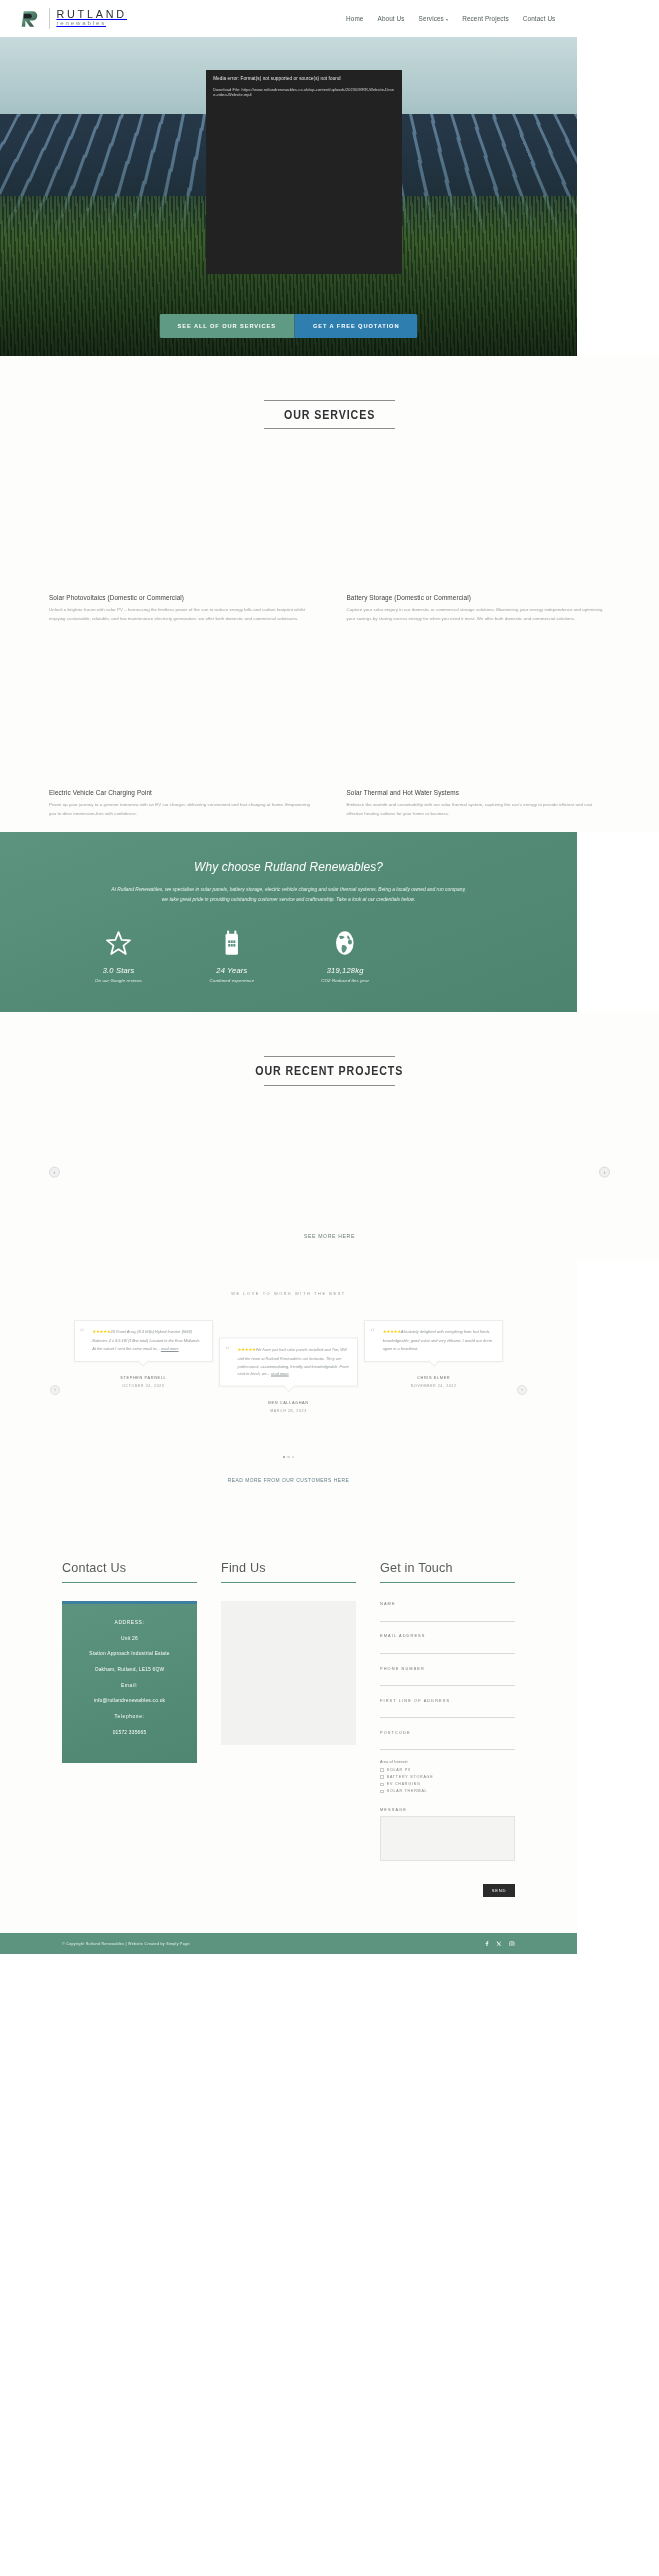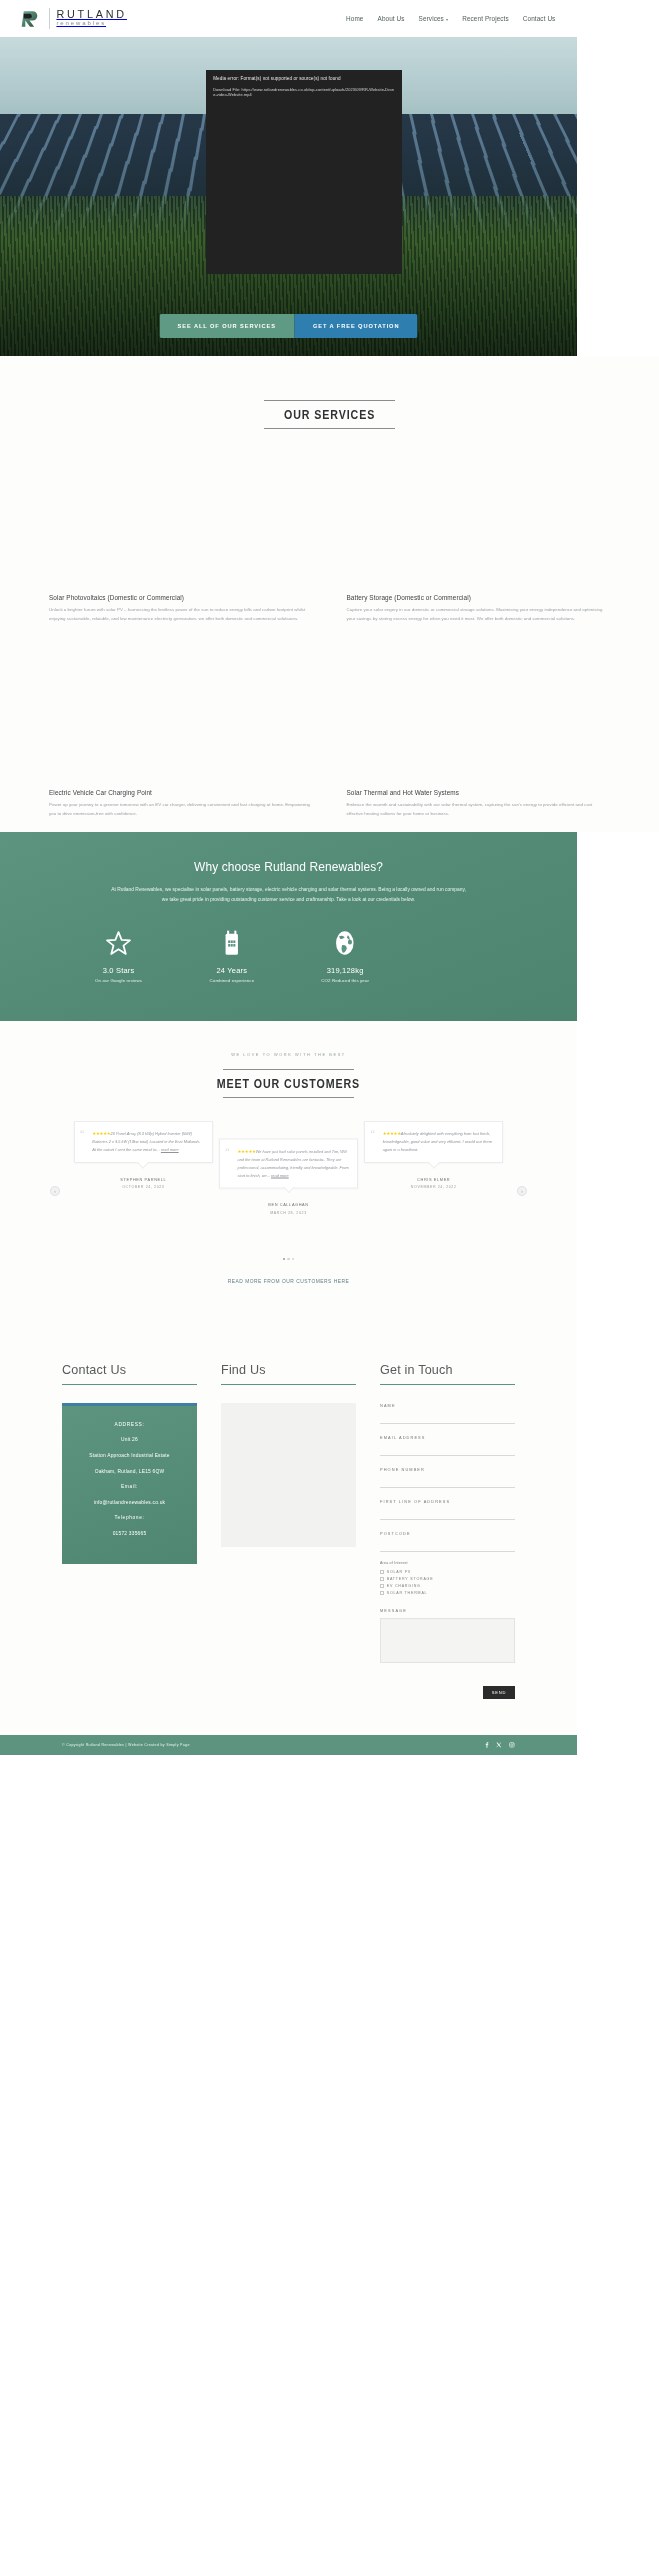"Why choose Rutland Renewables?" .why { font-style: none -> italic; padding: 27px 0 38px -> 27px 0 29px }
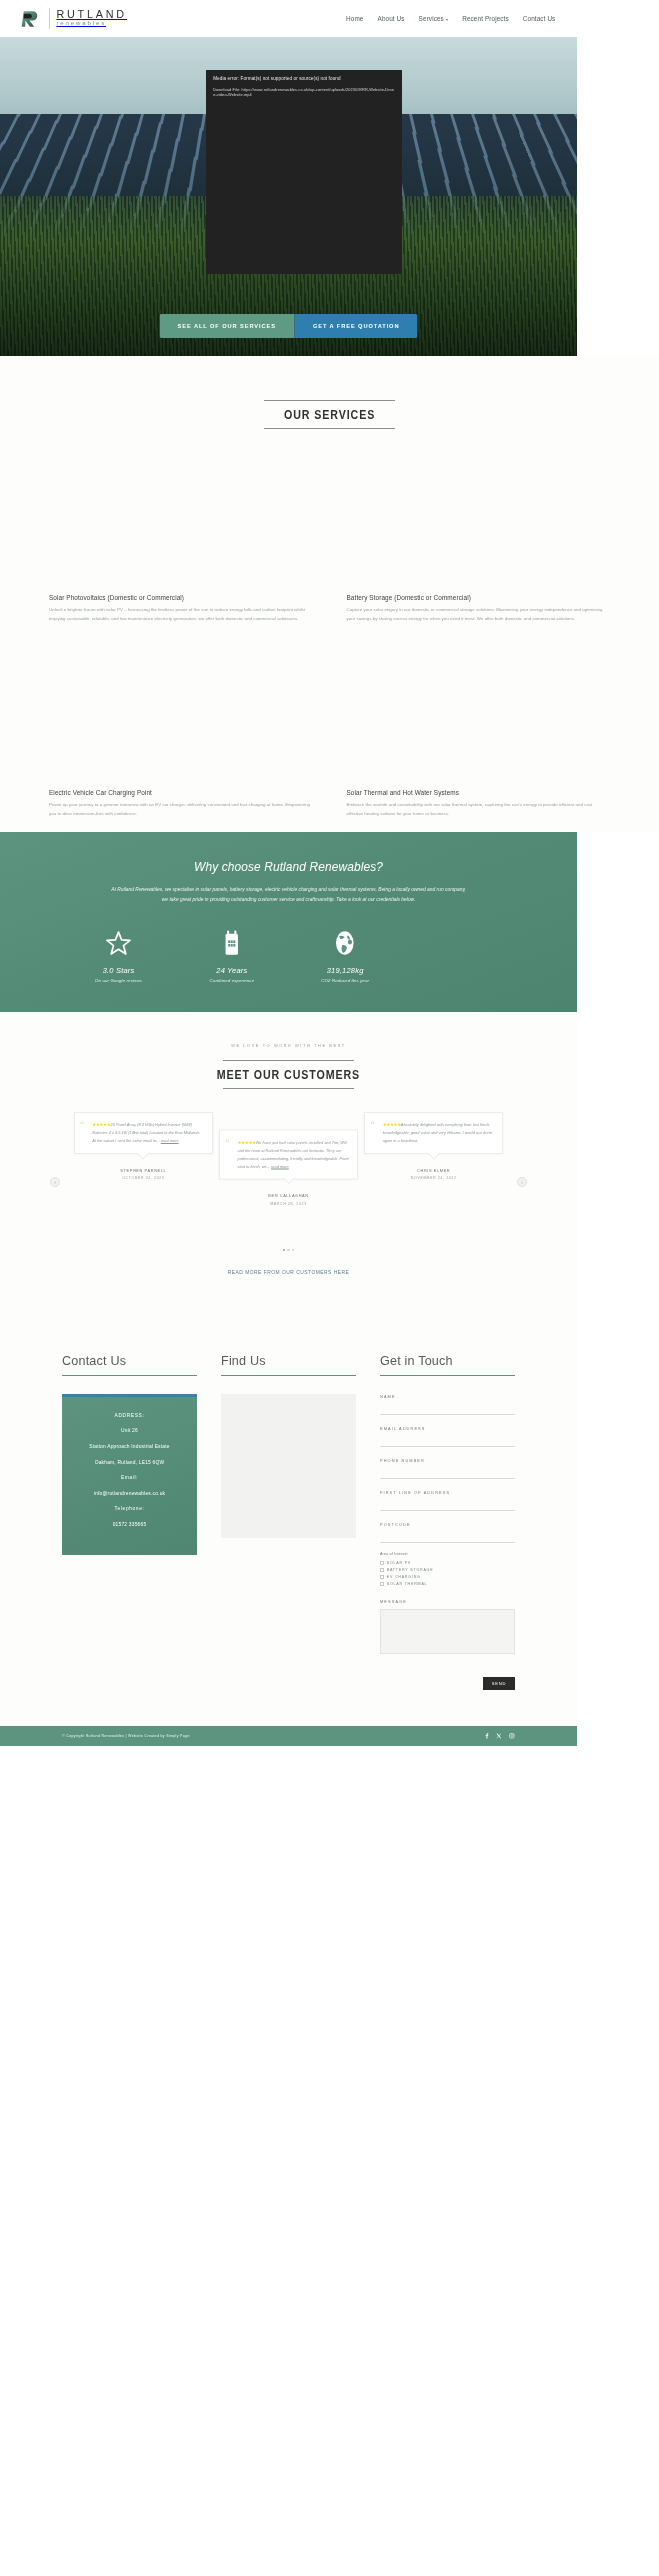"OUR RECENT PROJECTS" section.section { html: none -> <section> <div> <div></div> <div>OUR RECENT PROJECTS</div> <div></div> </div> <div> <div>‹</div> <div>›</div> </div> <a>SEE MORE HERE</a> </section> }
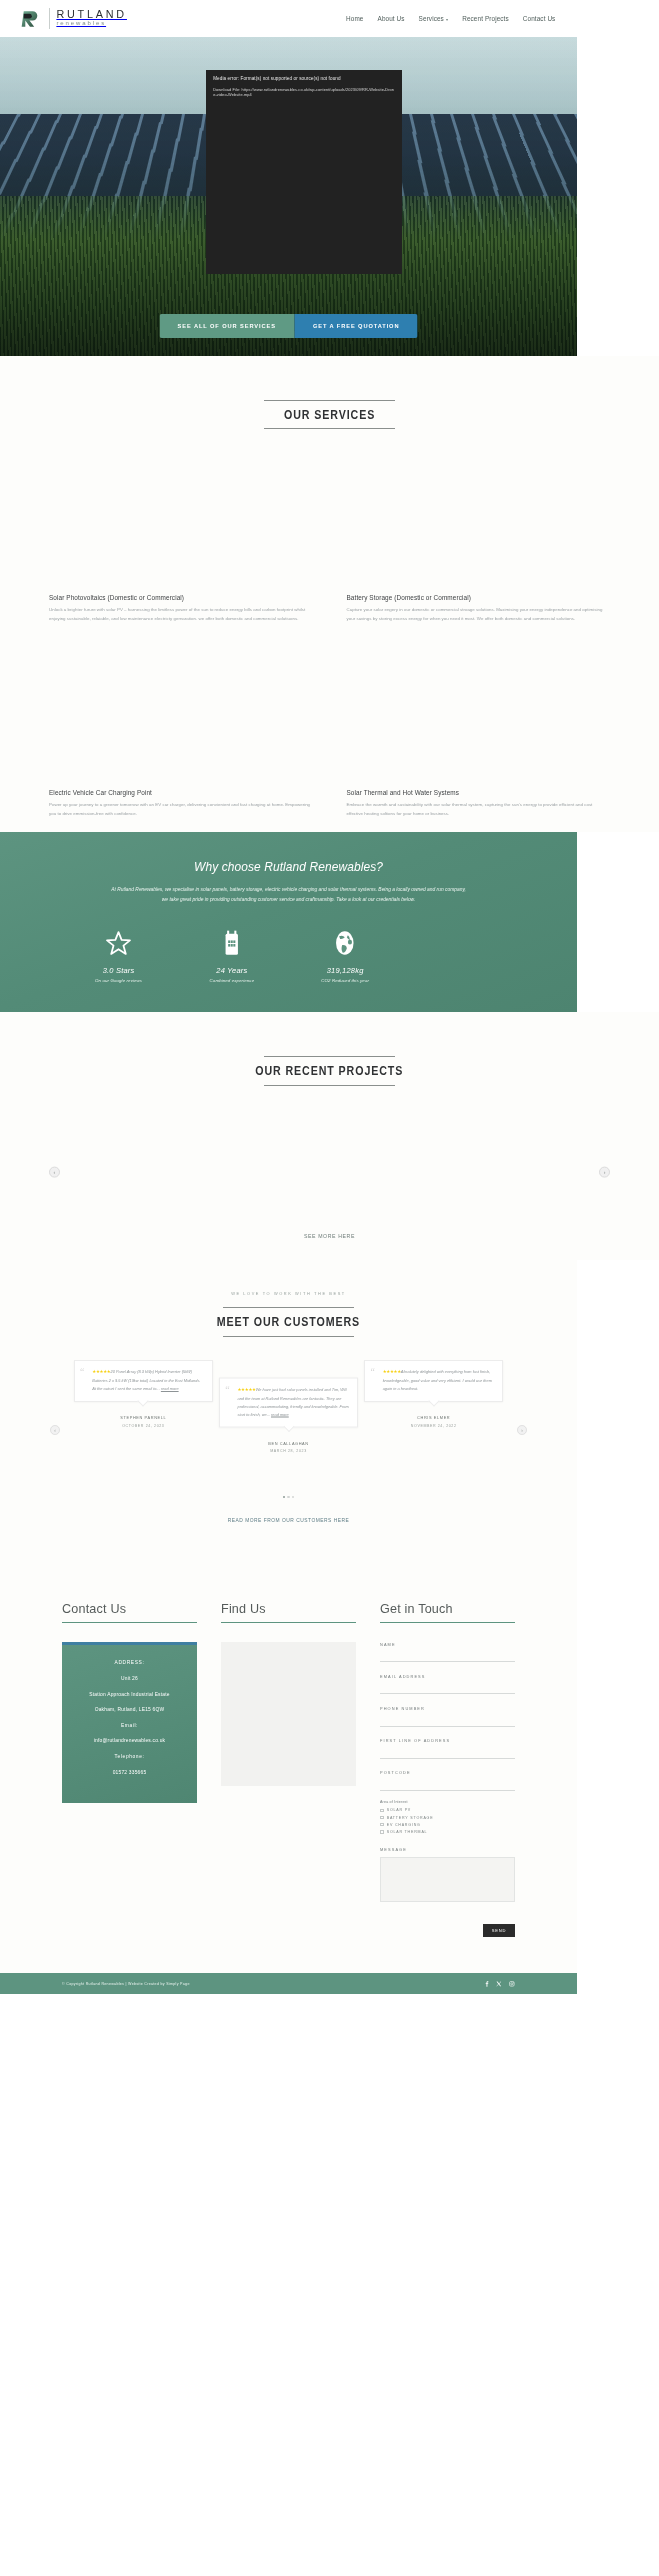"MEET OUR CUSTOMERS" div.heading-block { html: <div> <div></div> <div>MEET OUR CUSTOMERS</div> <div></div> </div> -> none }
